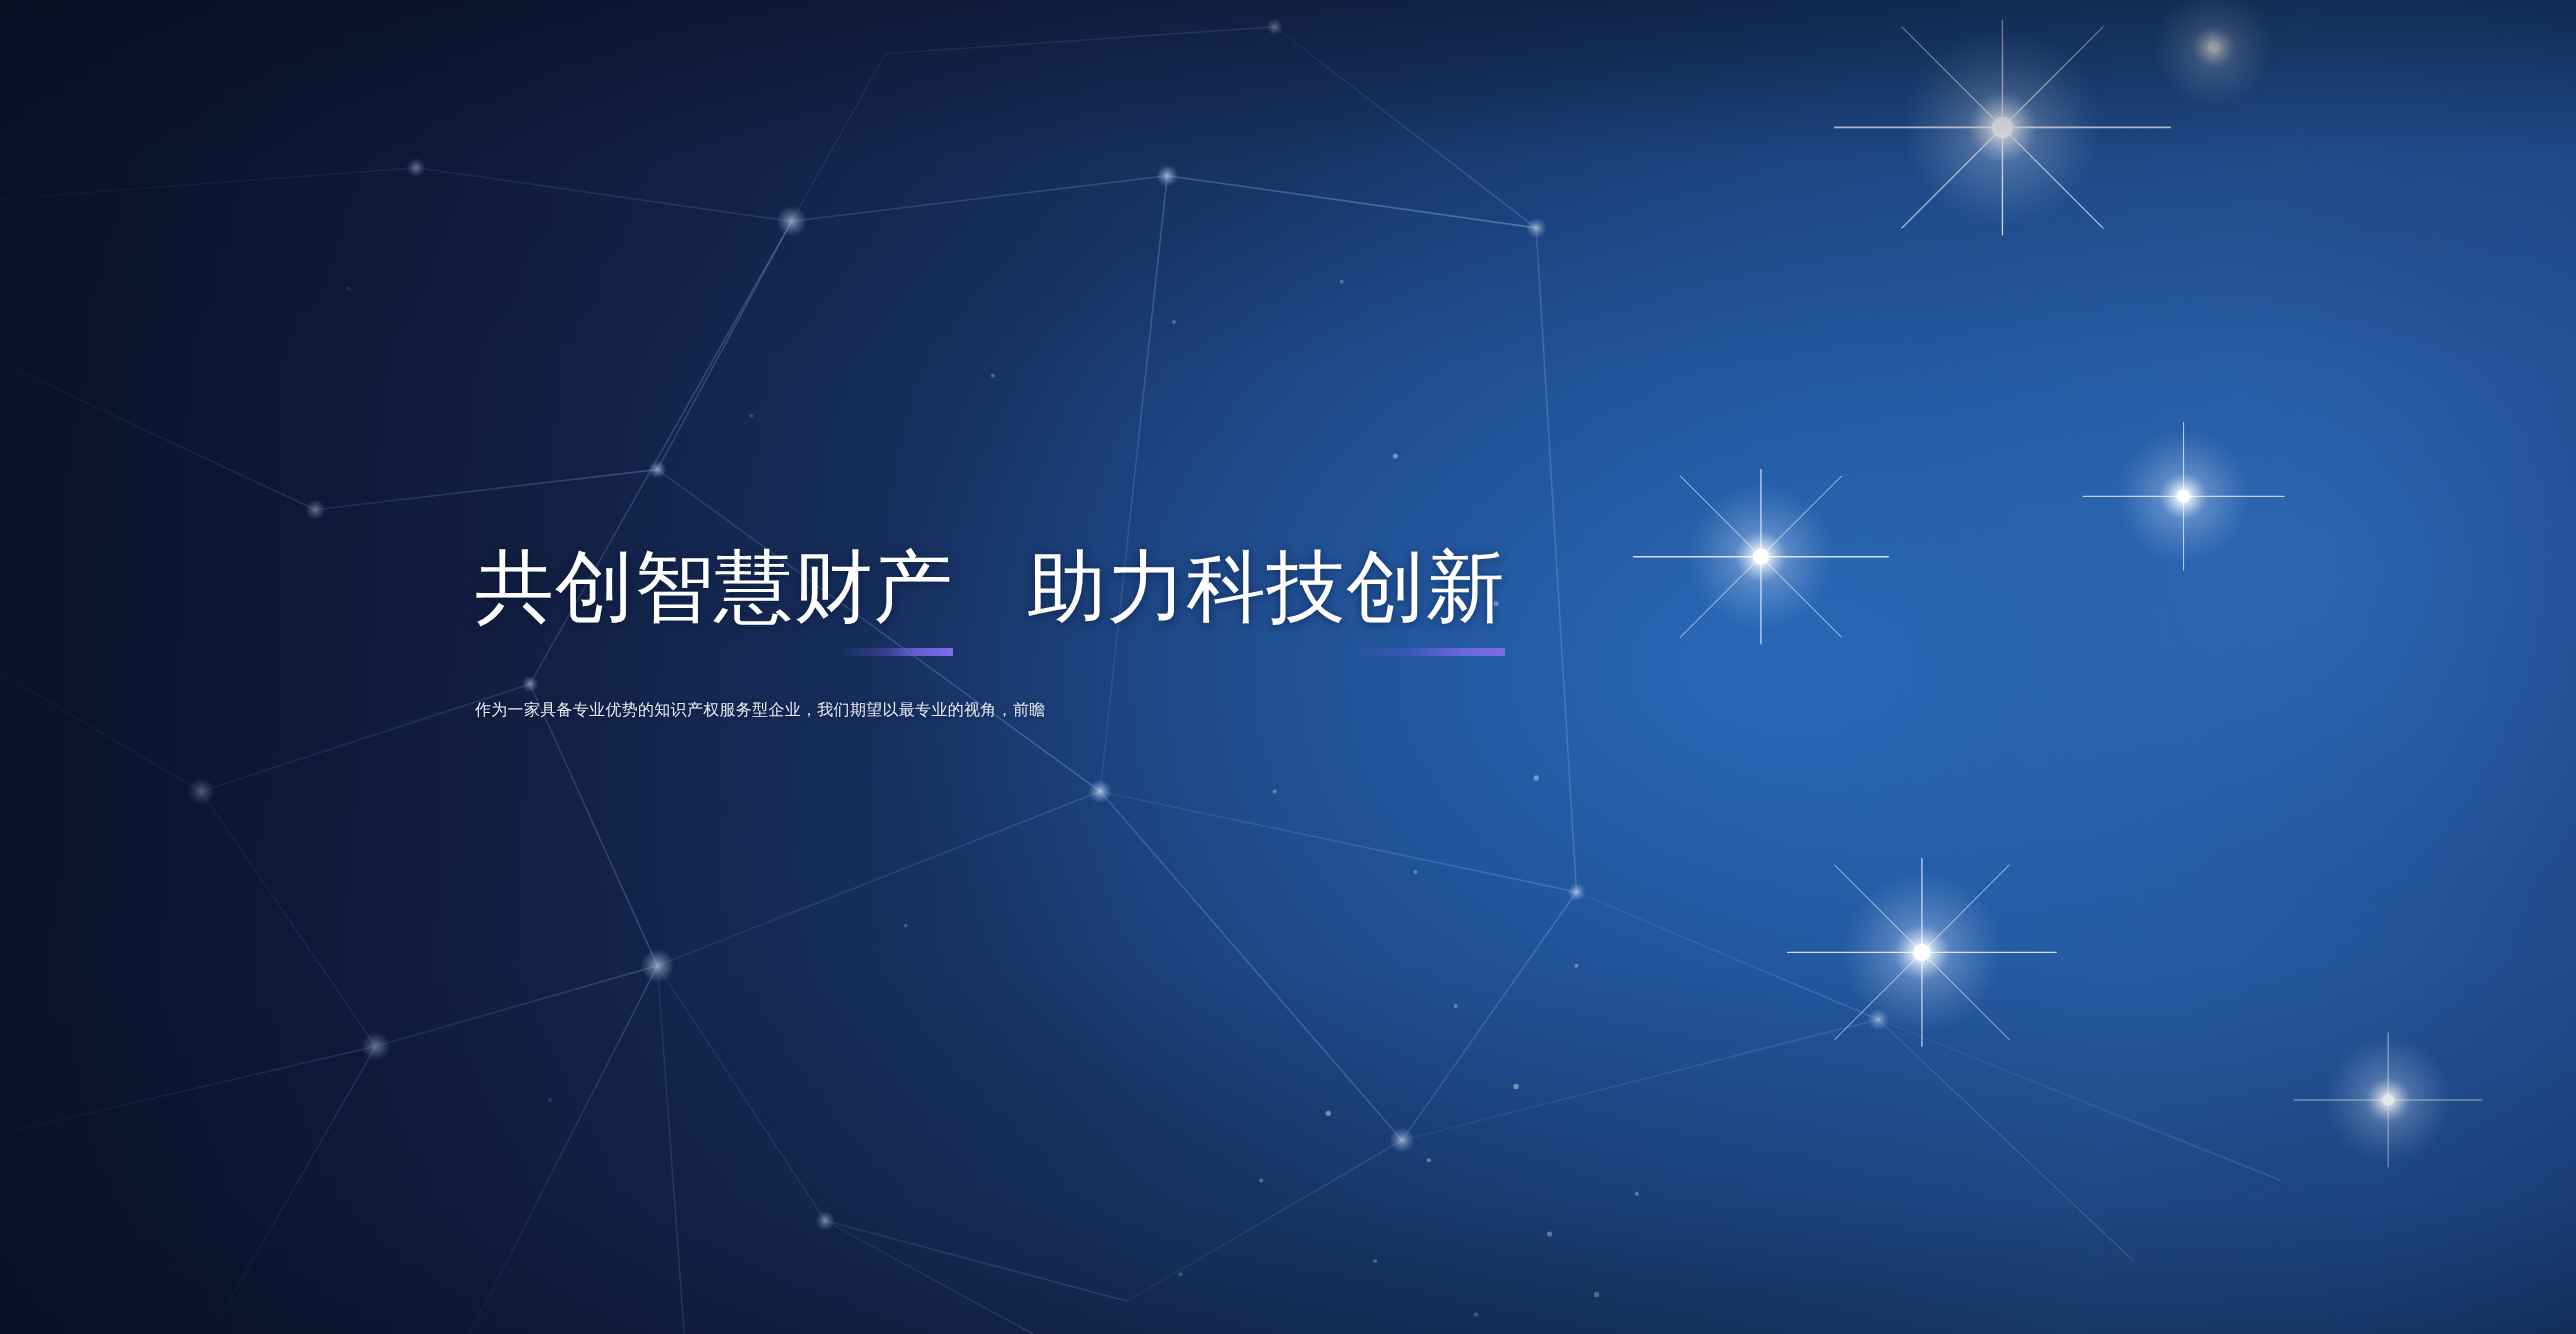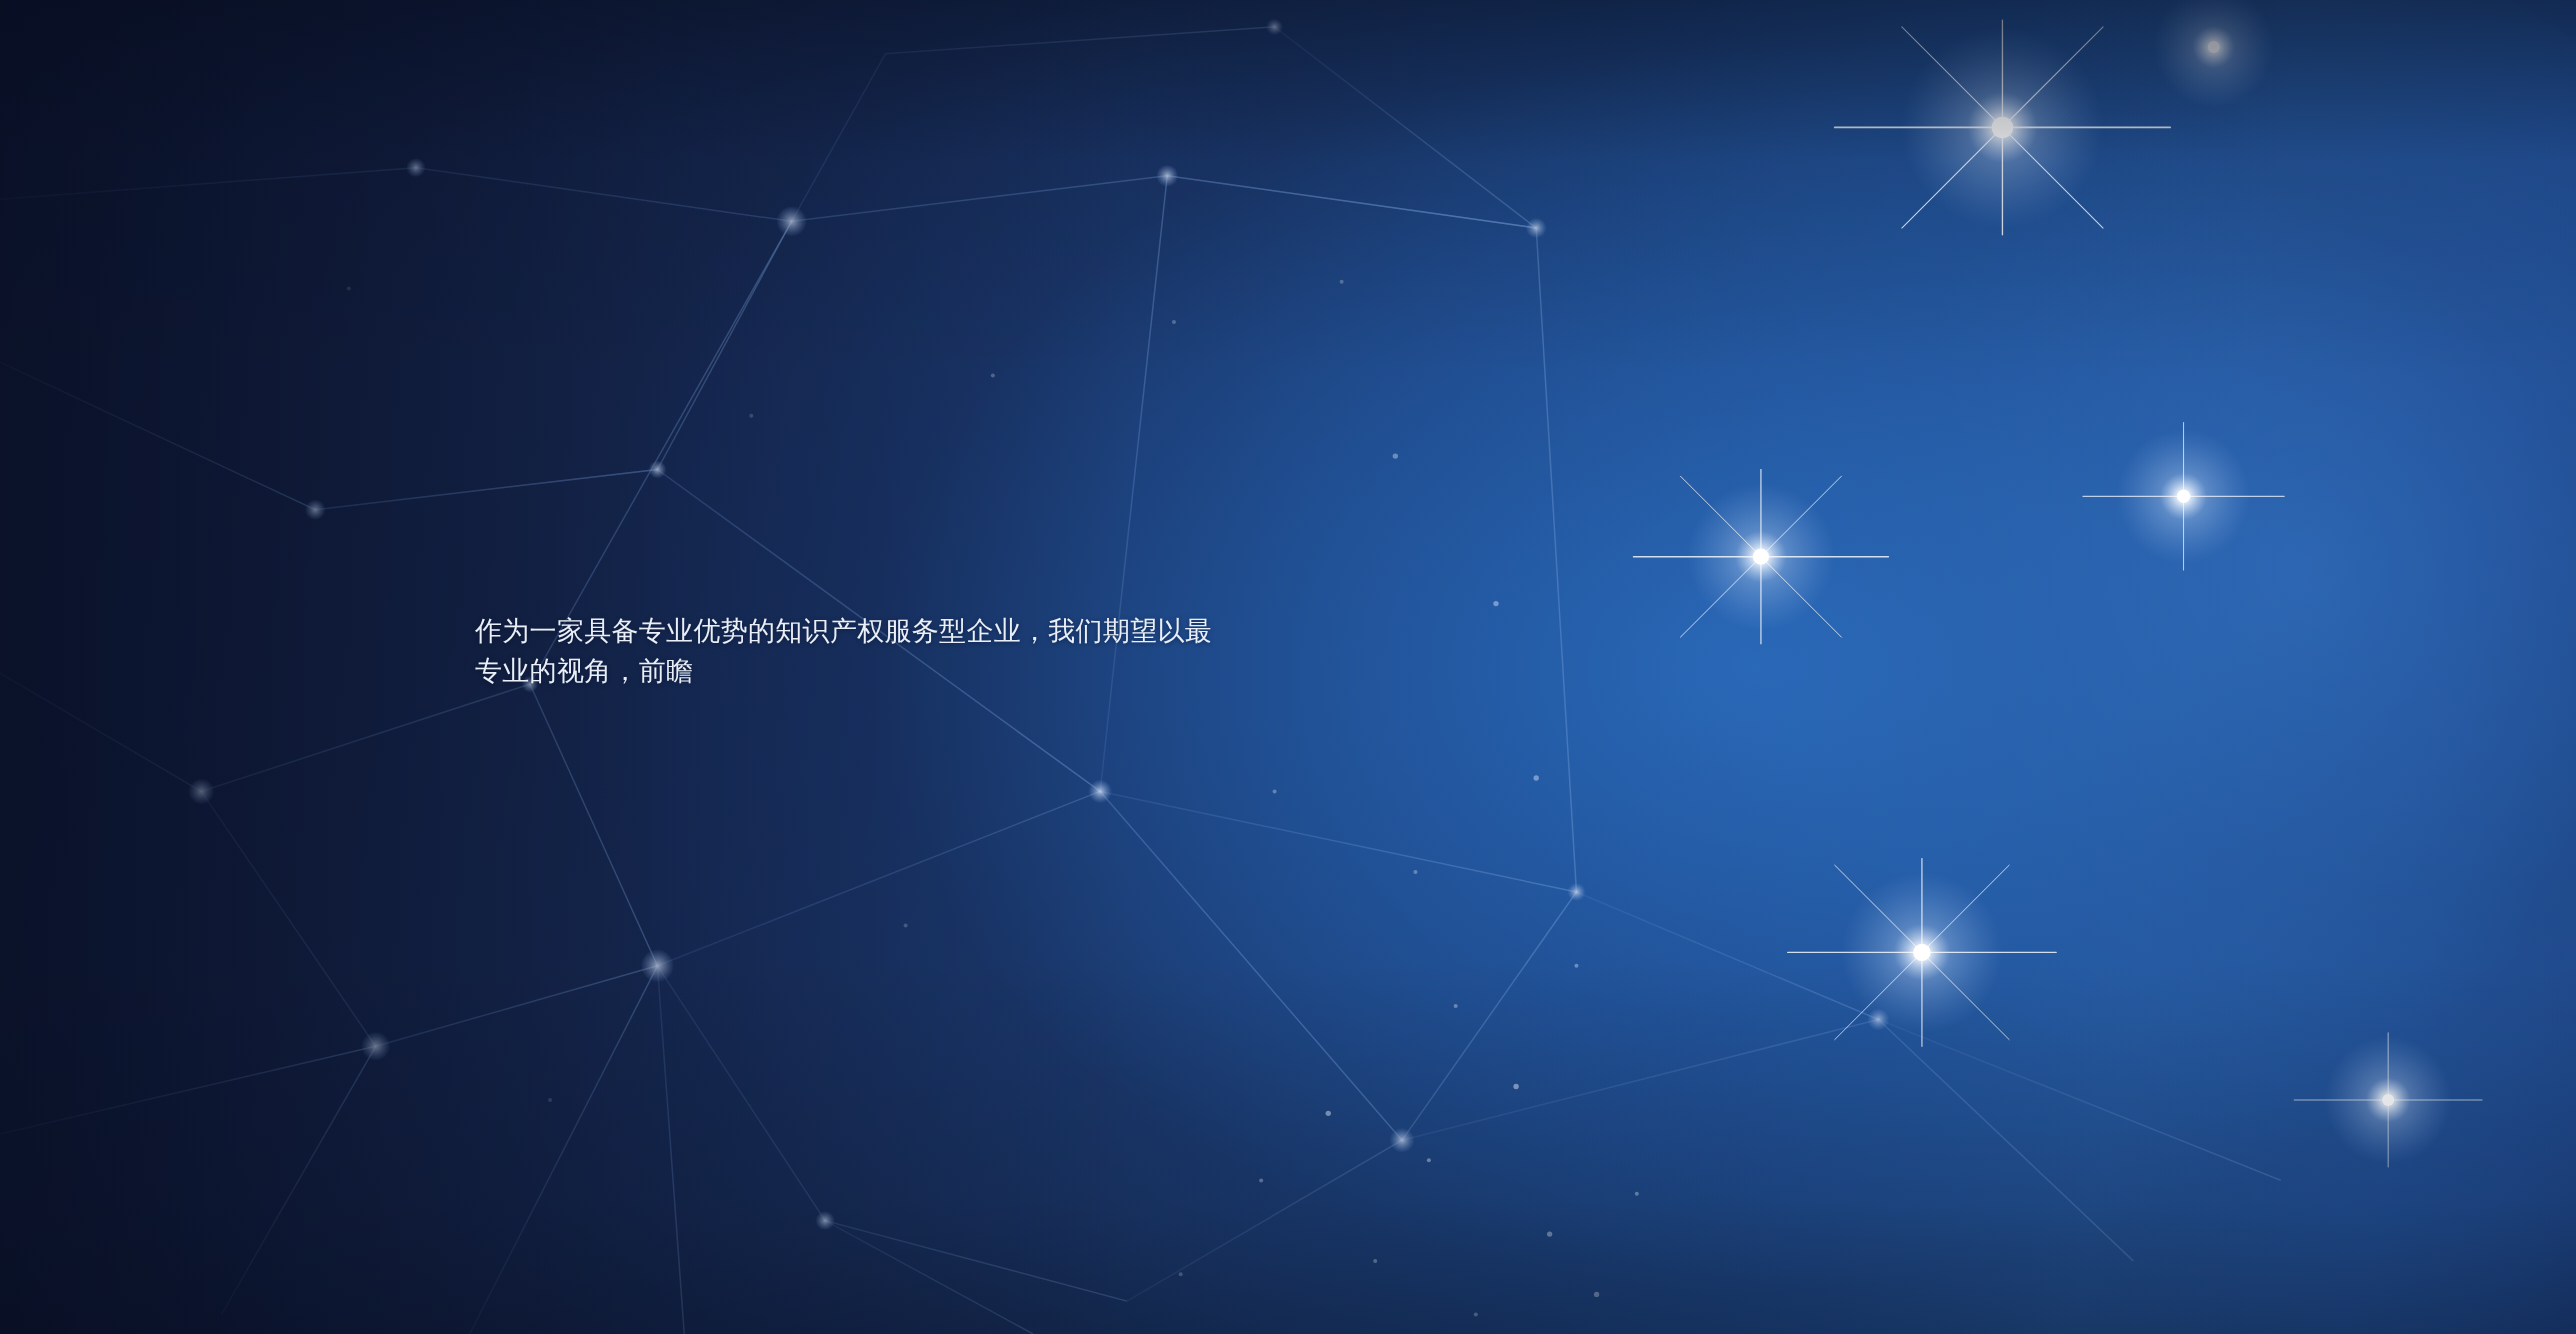"共创智慧财产 助力科技创新" h1.headline { html: none -> <h1> <span> <span>共创智慧财产</span> <span></span> </span><span></span><span> <span>助力科技创新</span> <span></span> </span> </h1> }
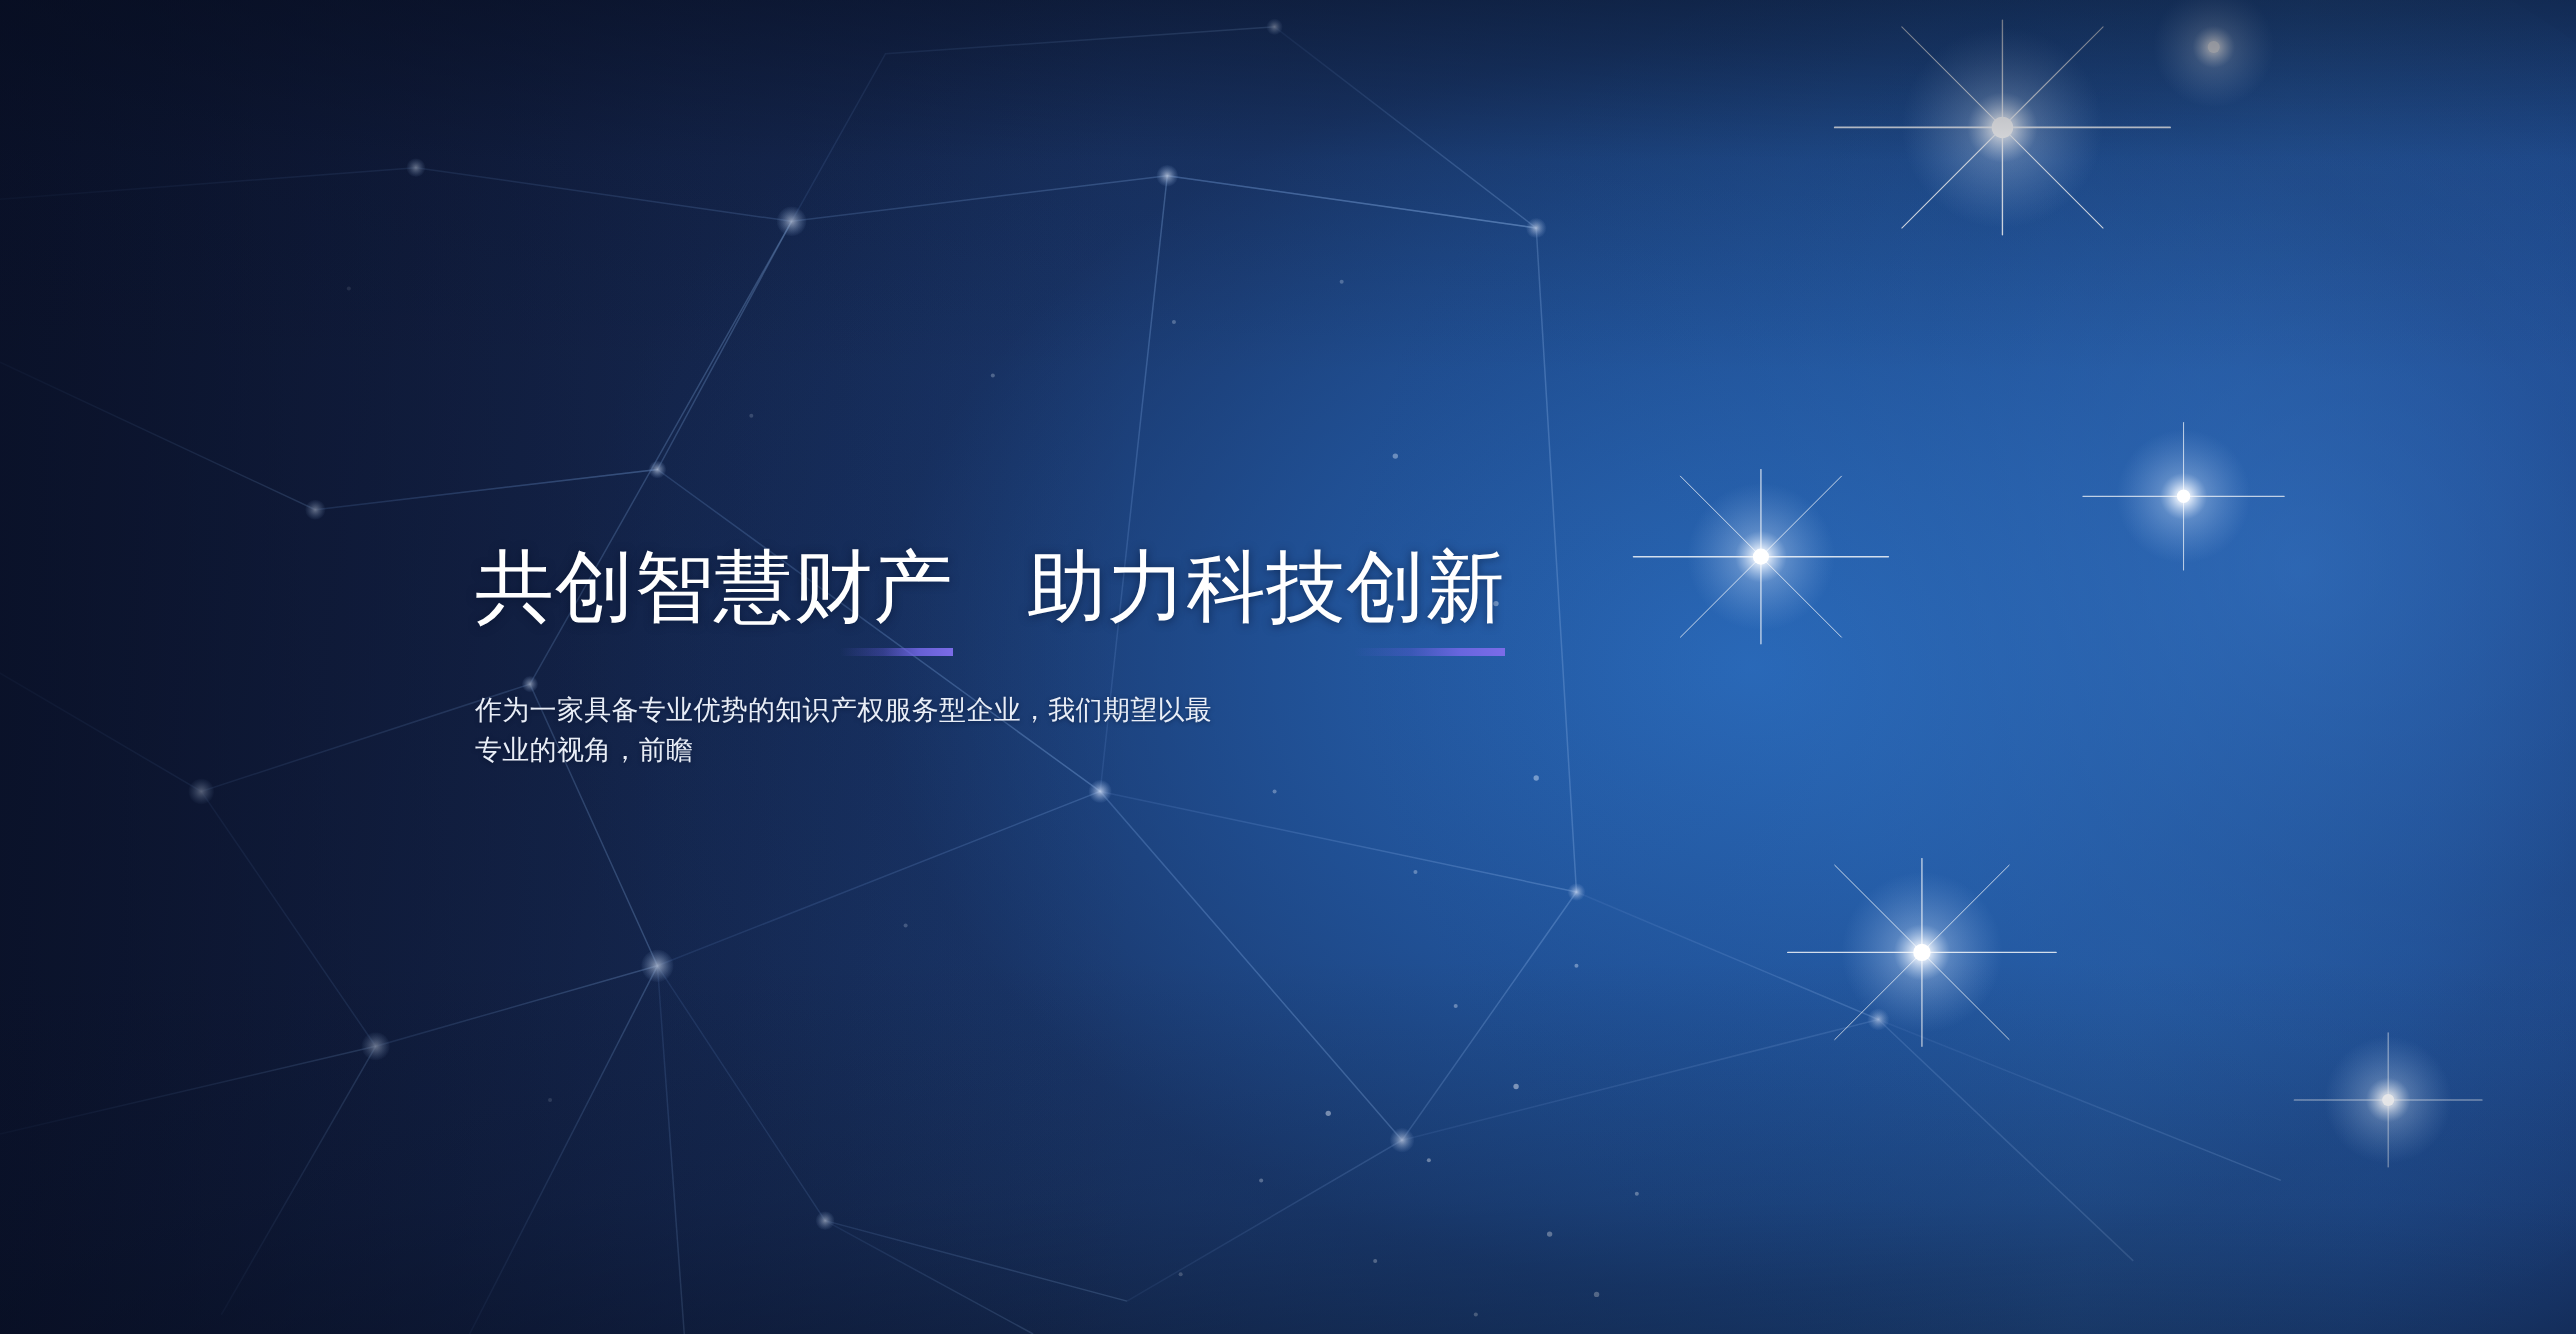"作为一家具备专业优势的知识产权服务型企业，我们期望以最专业的视角，前瞻" .body-copy { font-size: 27px -> 16px }
